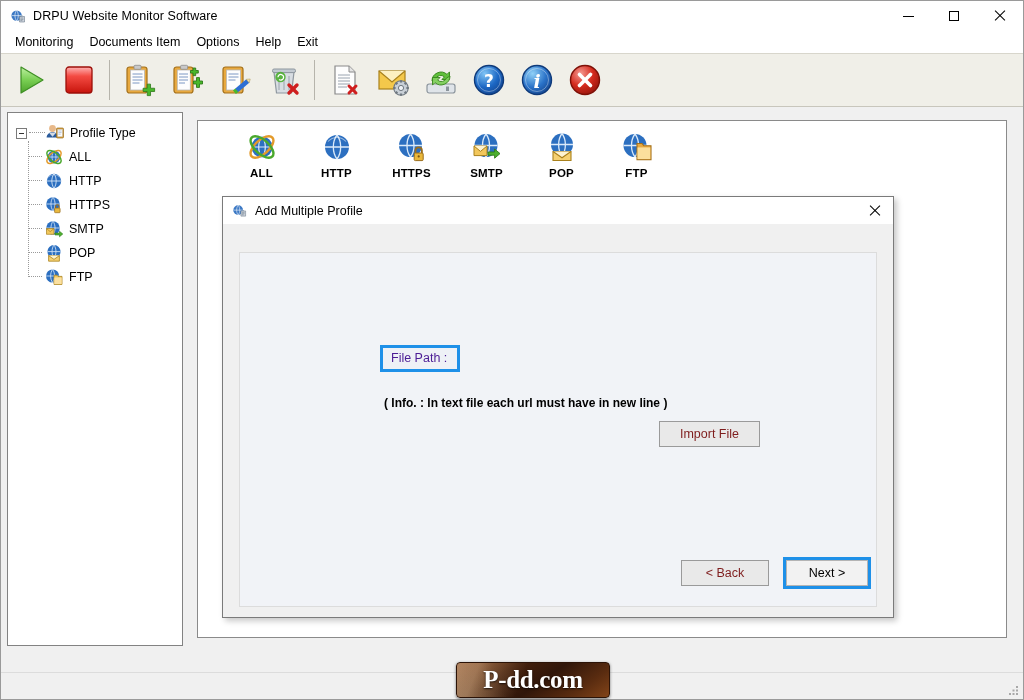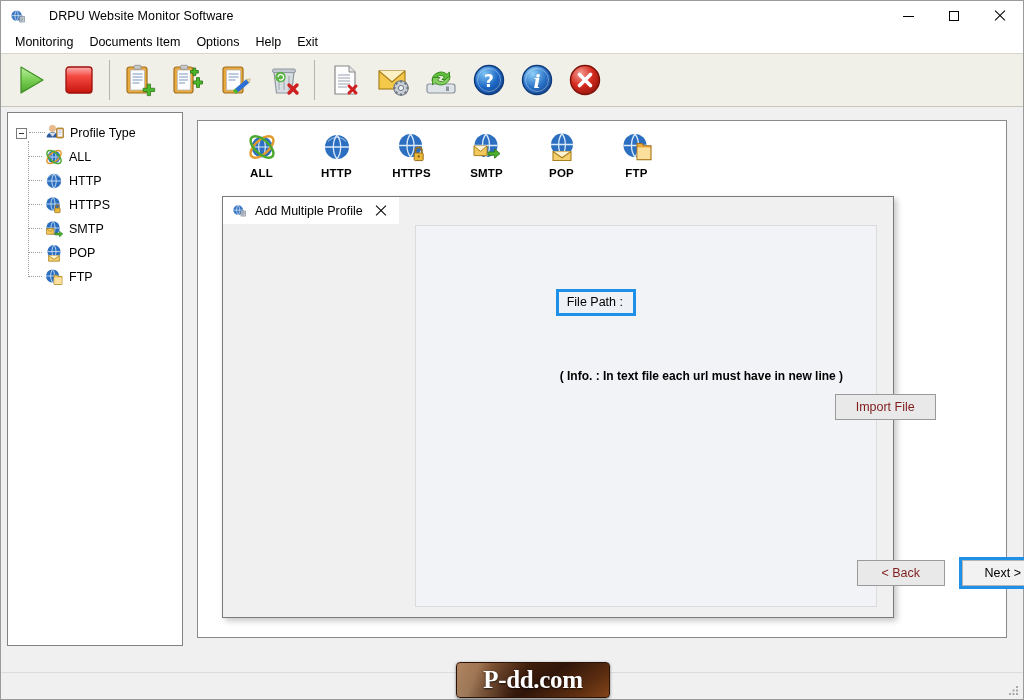"DRPU Website Monitor Software" #title-bar .title-text { margin-left: 16px -> none }
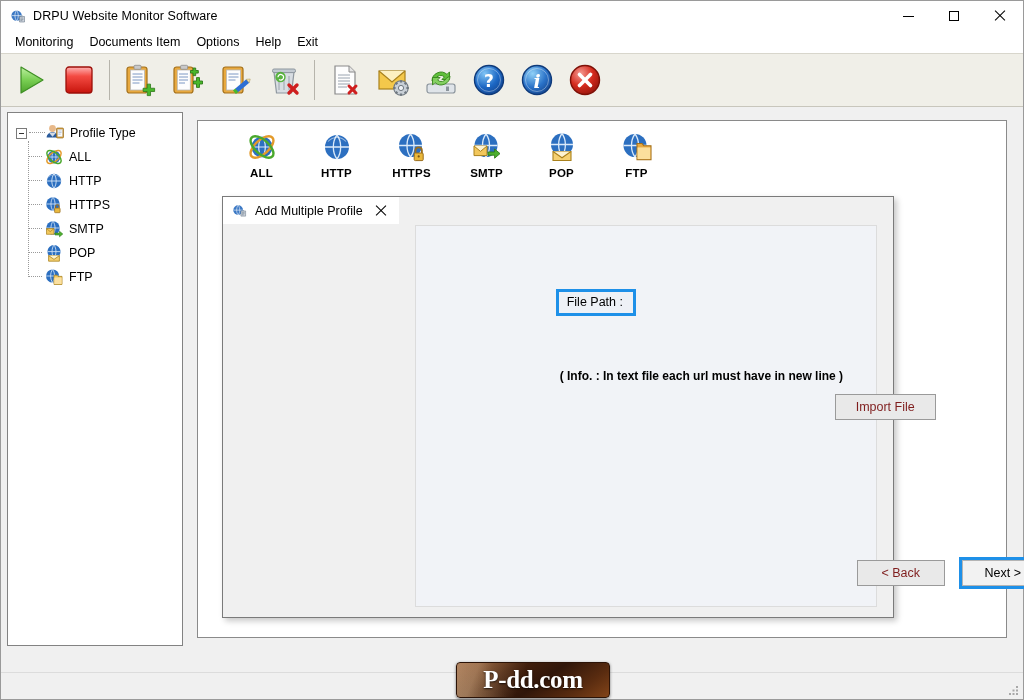"Add Multiple Profile" #dialog { flex-direction: row -> column }
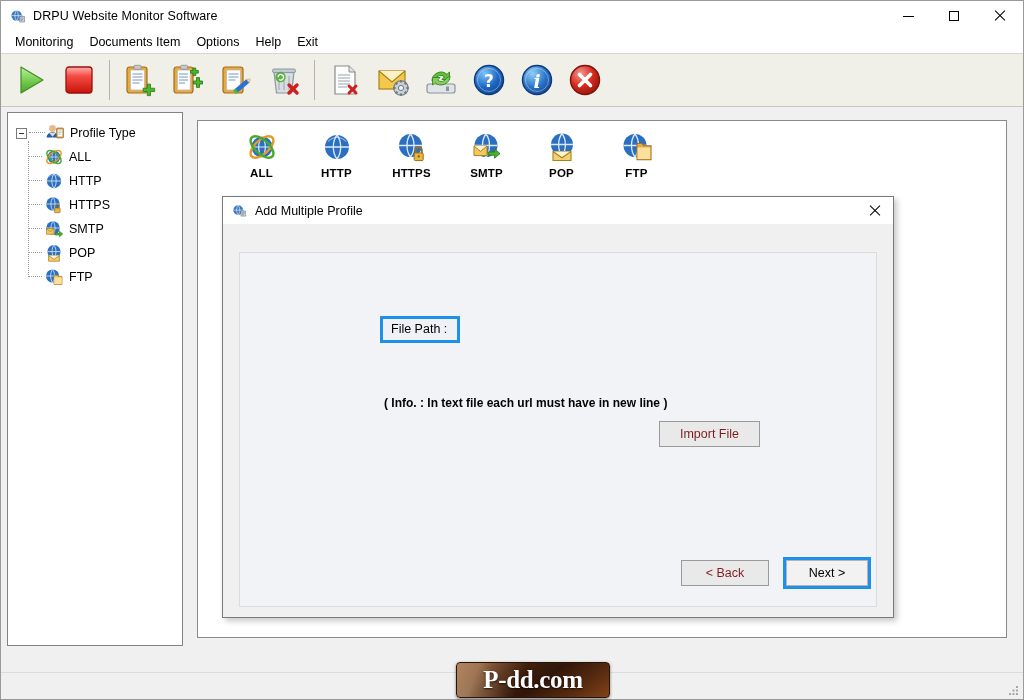"File Path :" .field-label-box { color: #000000 -> #4c1d95; top: 63px -> 92px }
